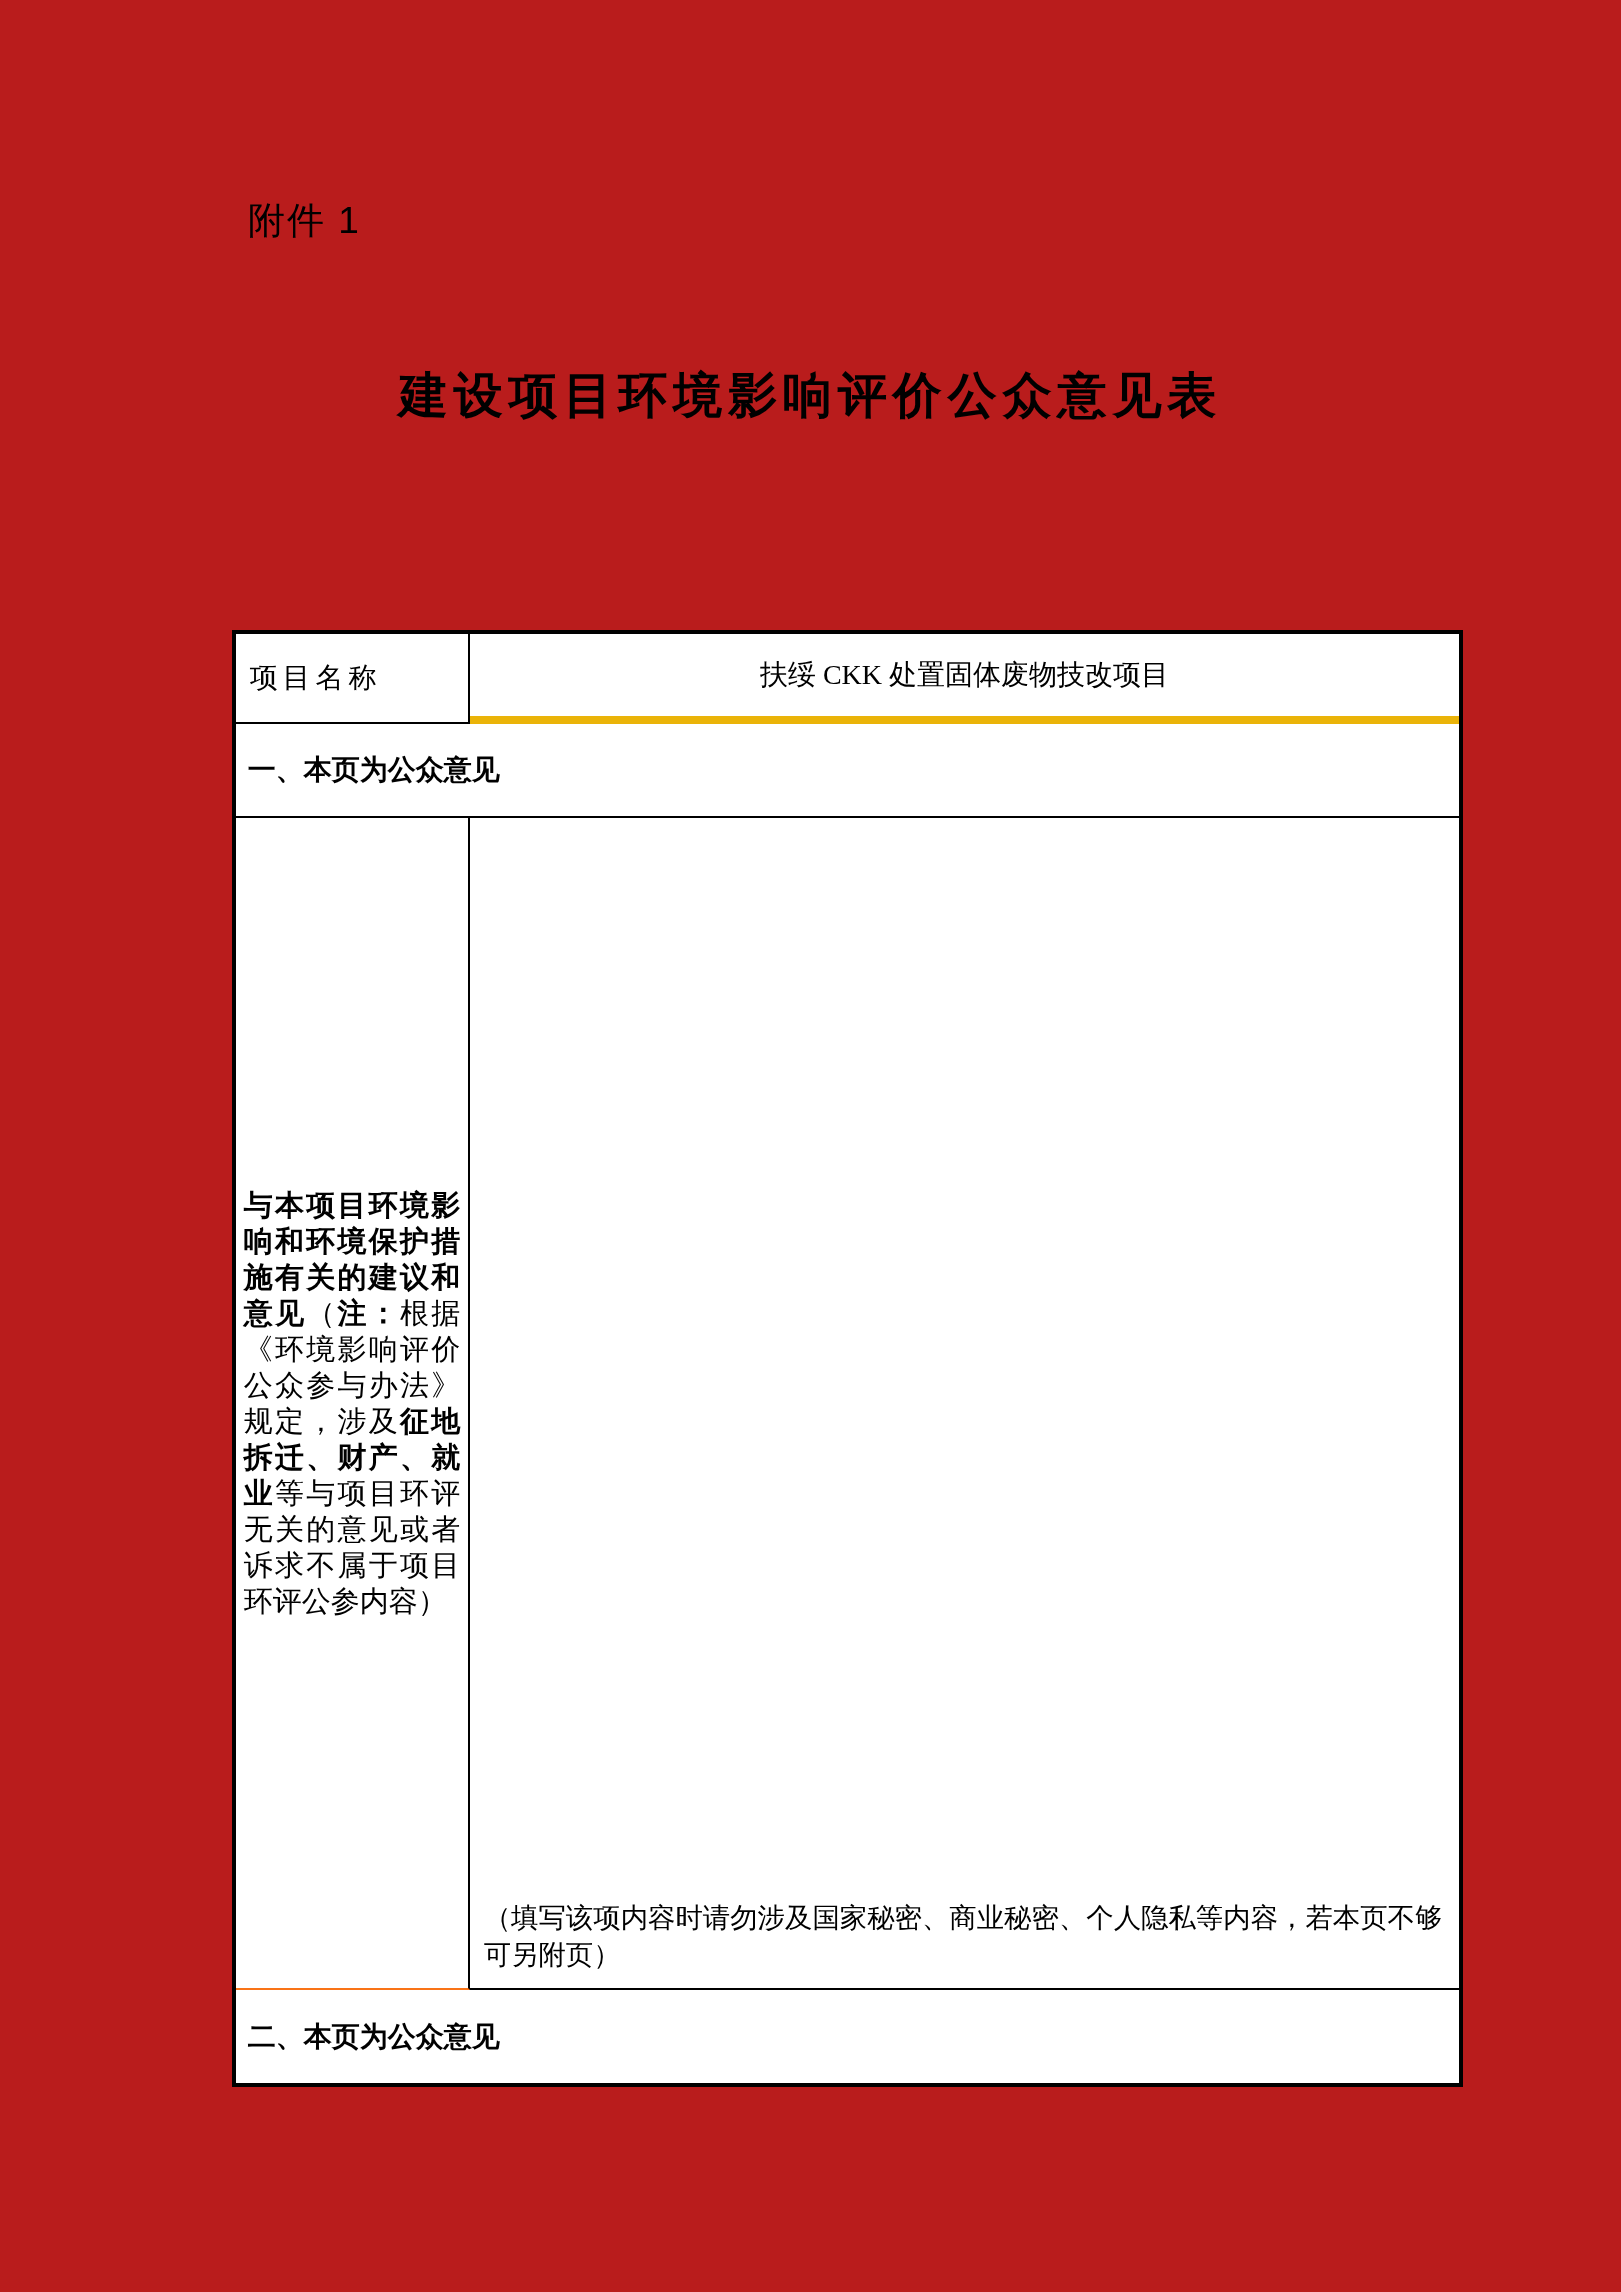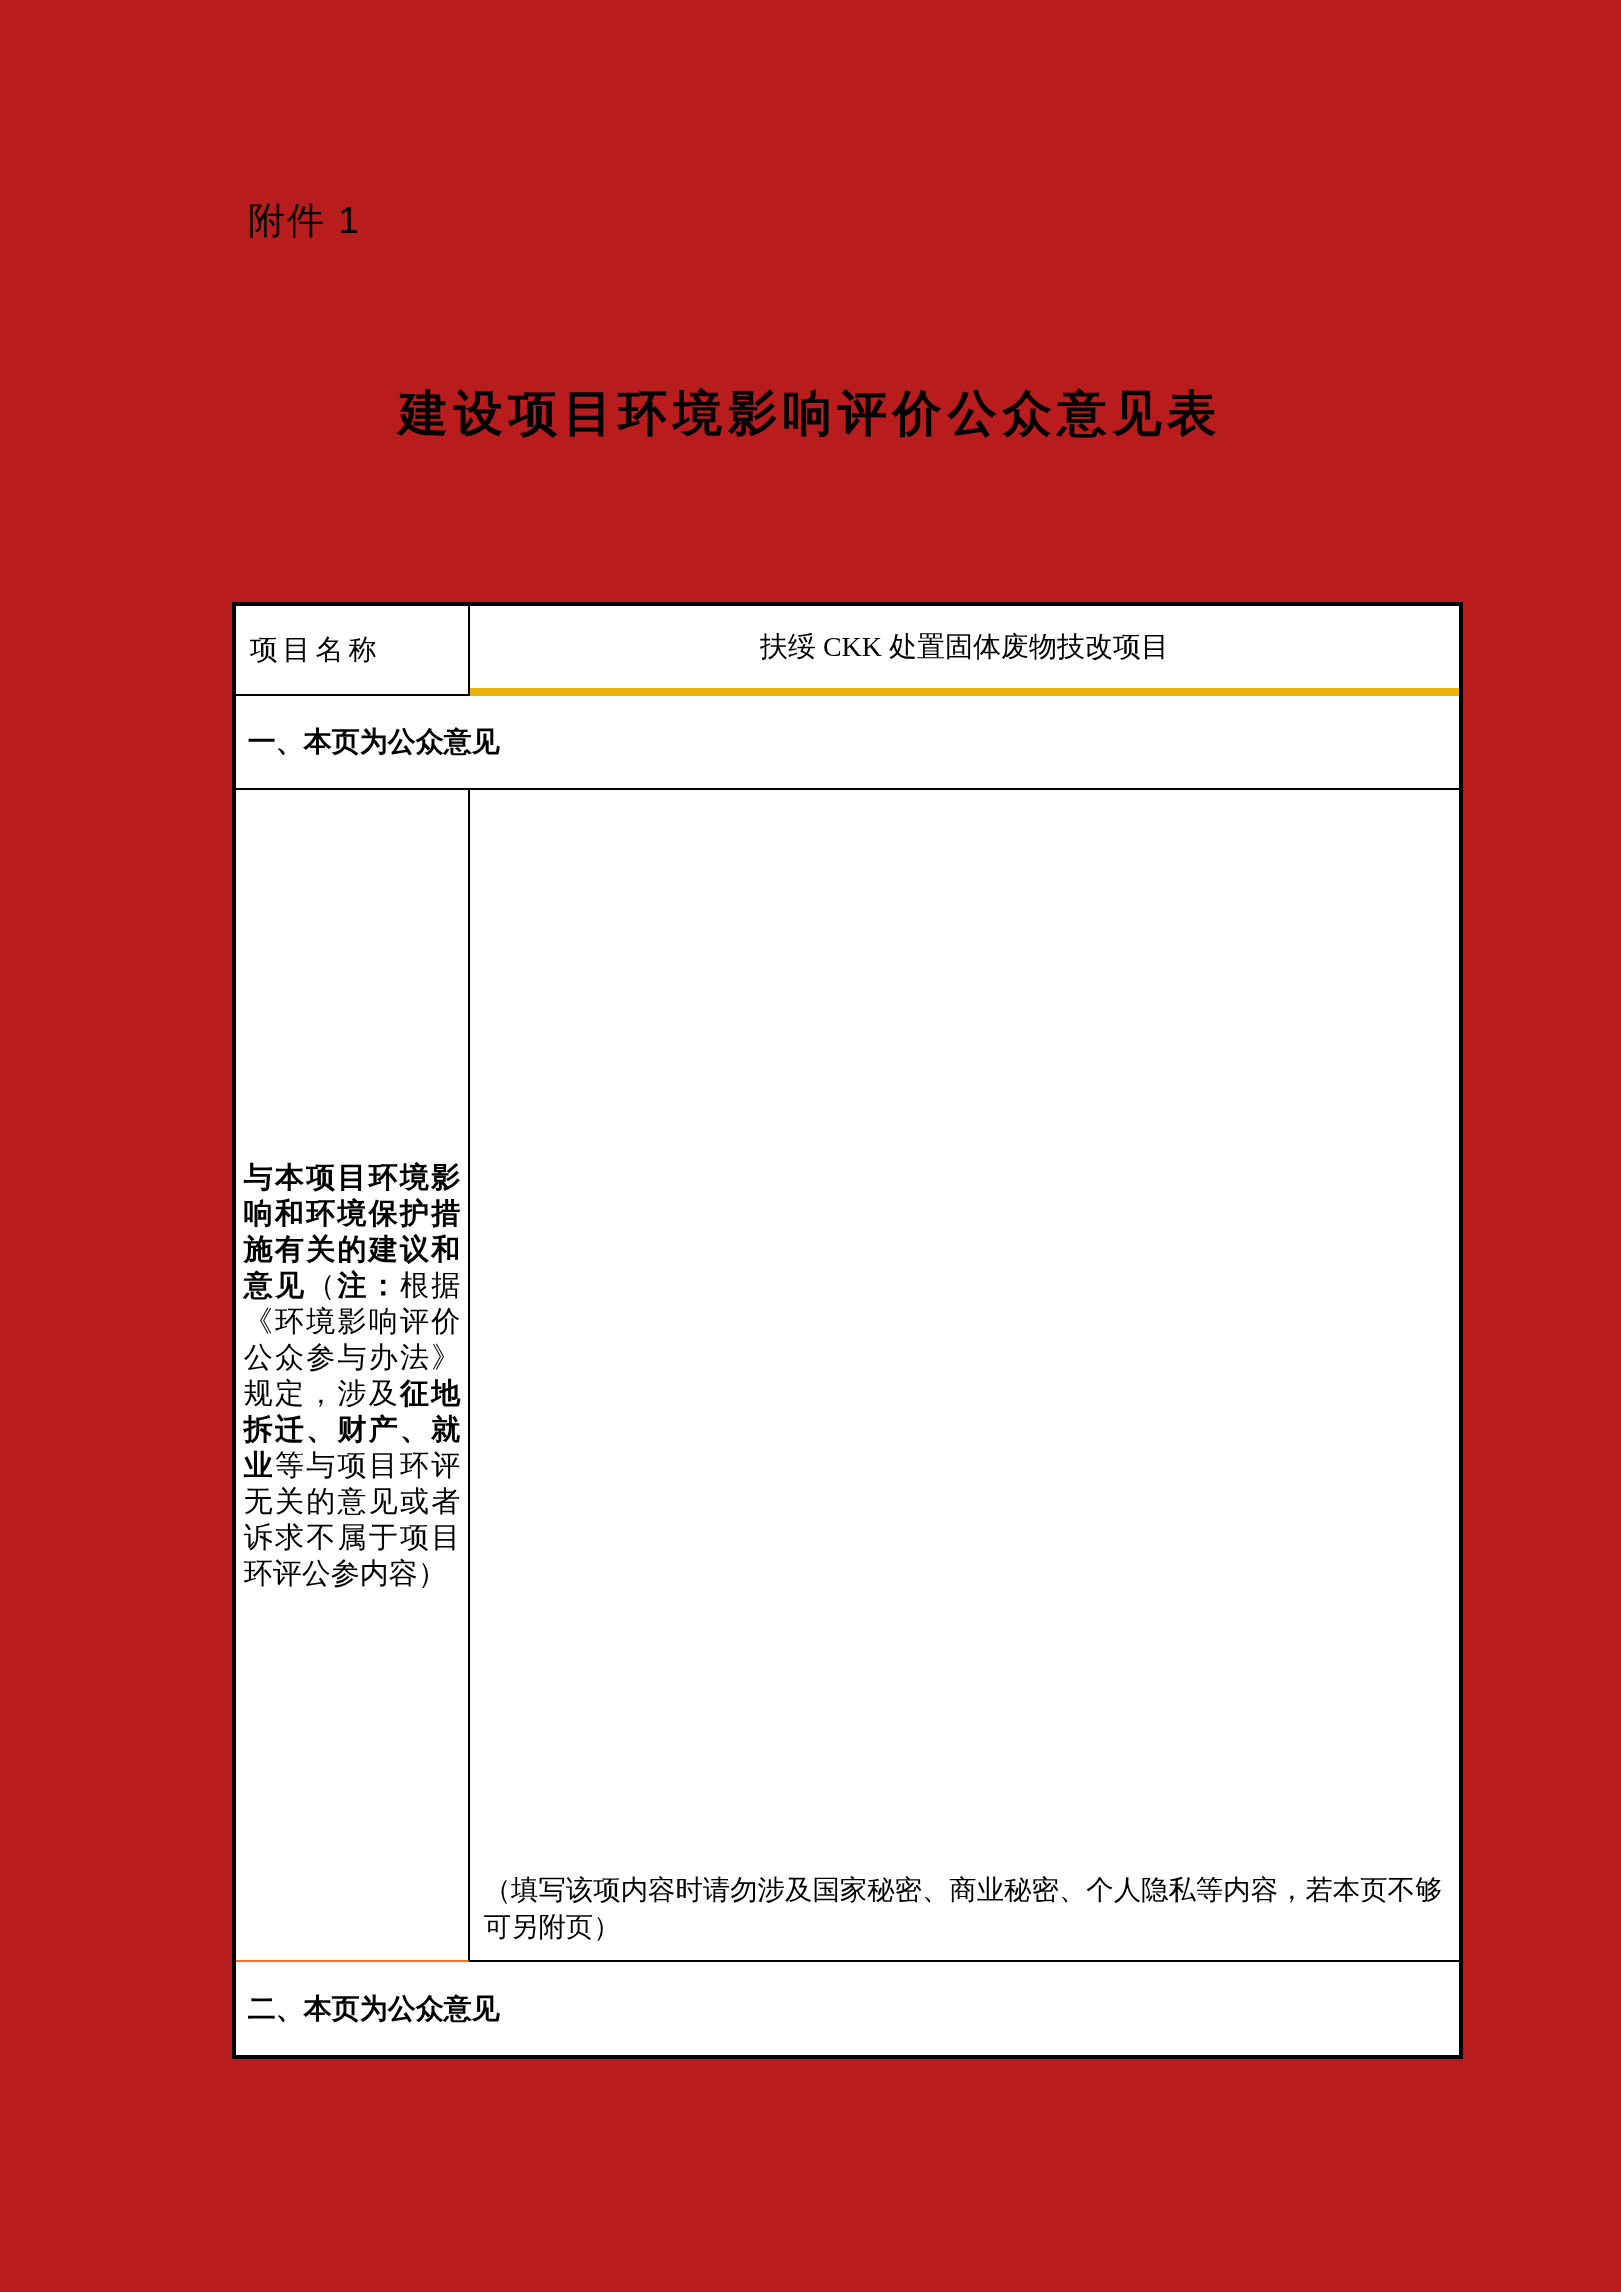"建设项目环境影响评价公众意见表" .form-title { top: 385px -> 367px }
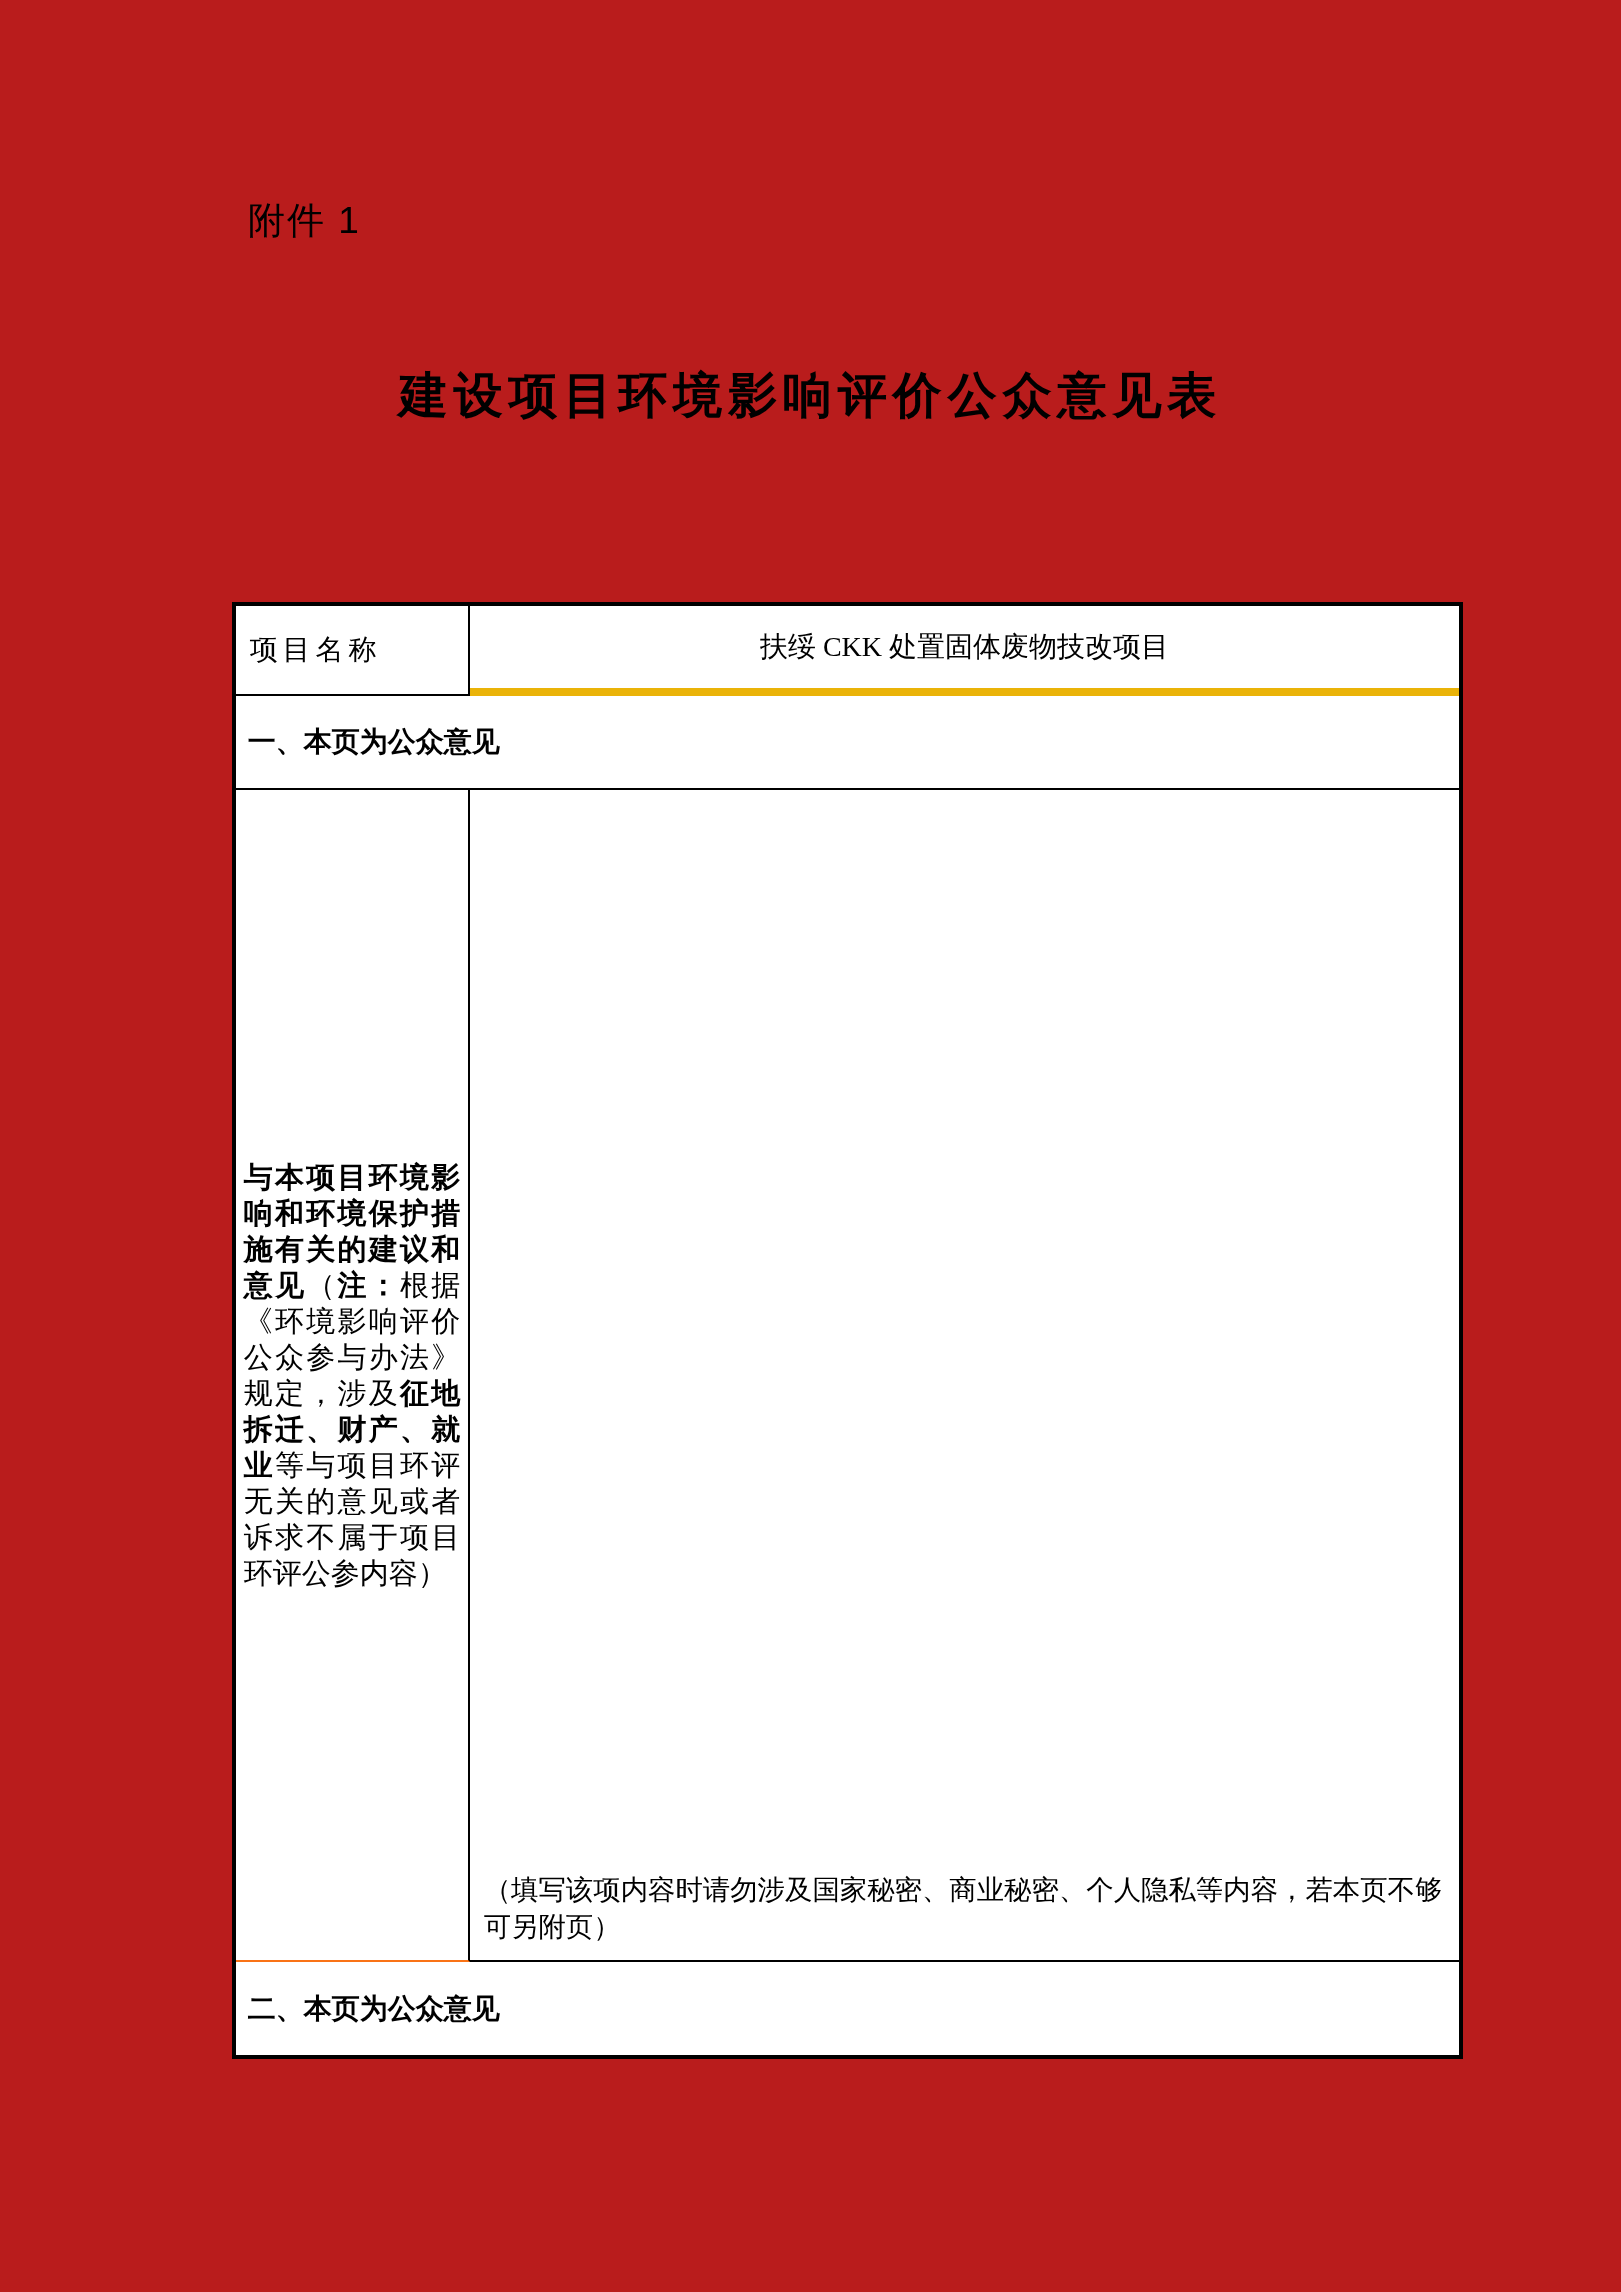"项目名称" .form-table { top: 602px -> 630px }
